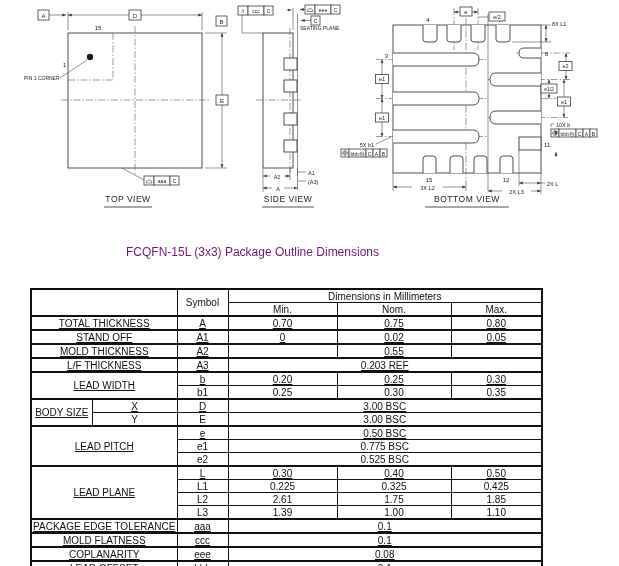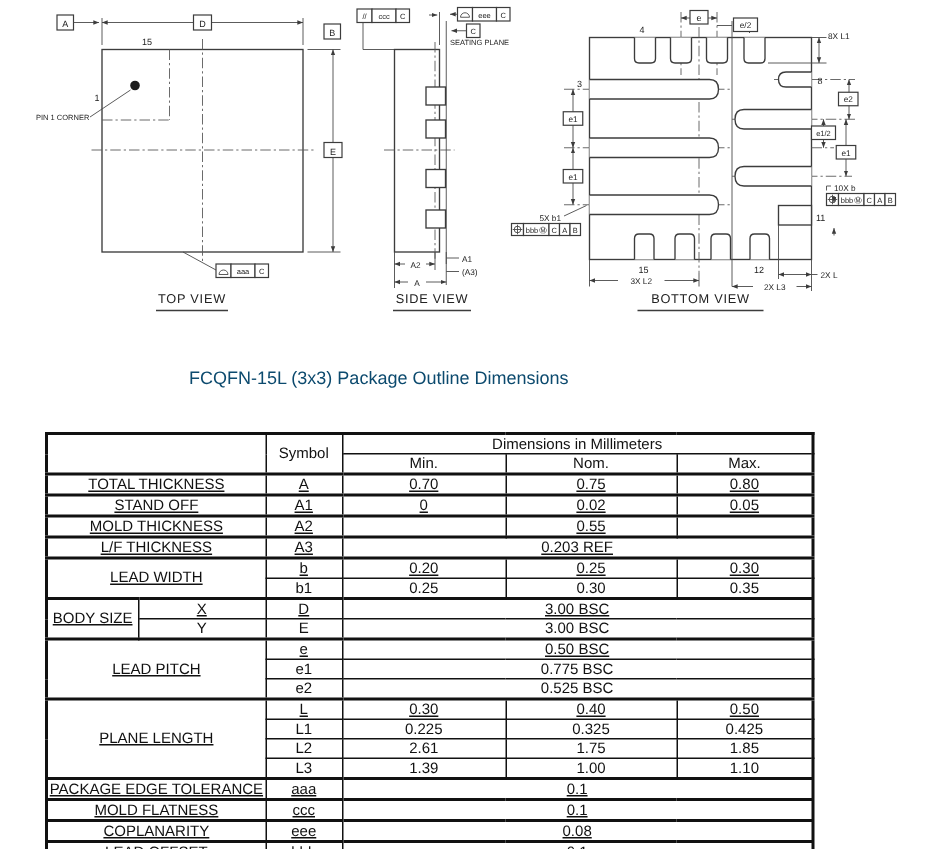"FCQFN-15L (3x3) Package Outline" #doc-title { color: #0c4a6e -> #701a75 }
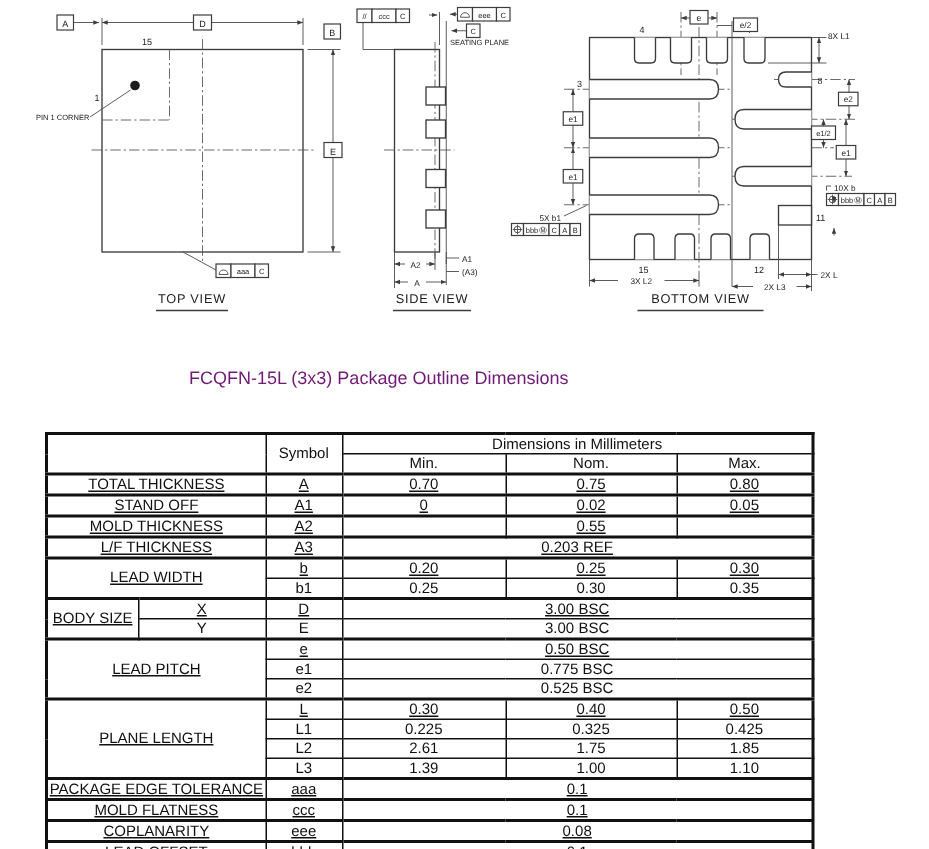"PLANE LENGTH" td { text: PLANE LENGTH -> LEAD PLANE }
